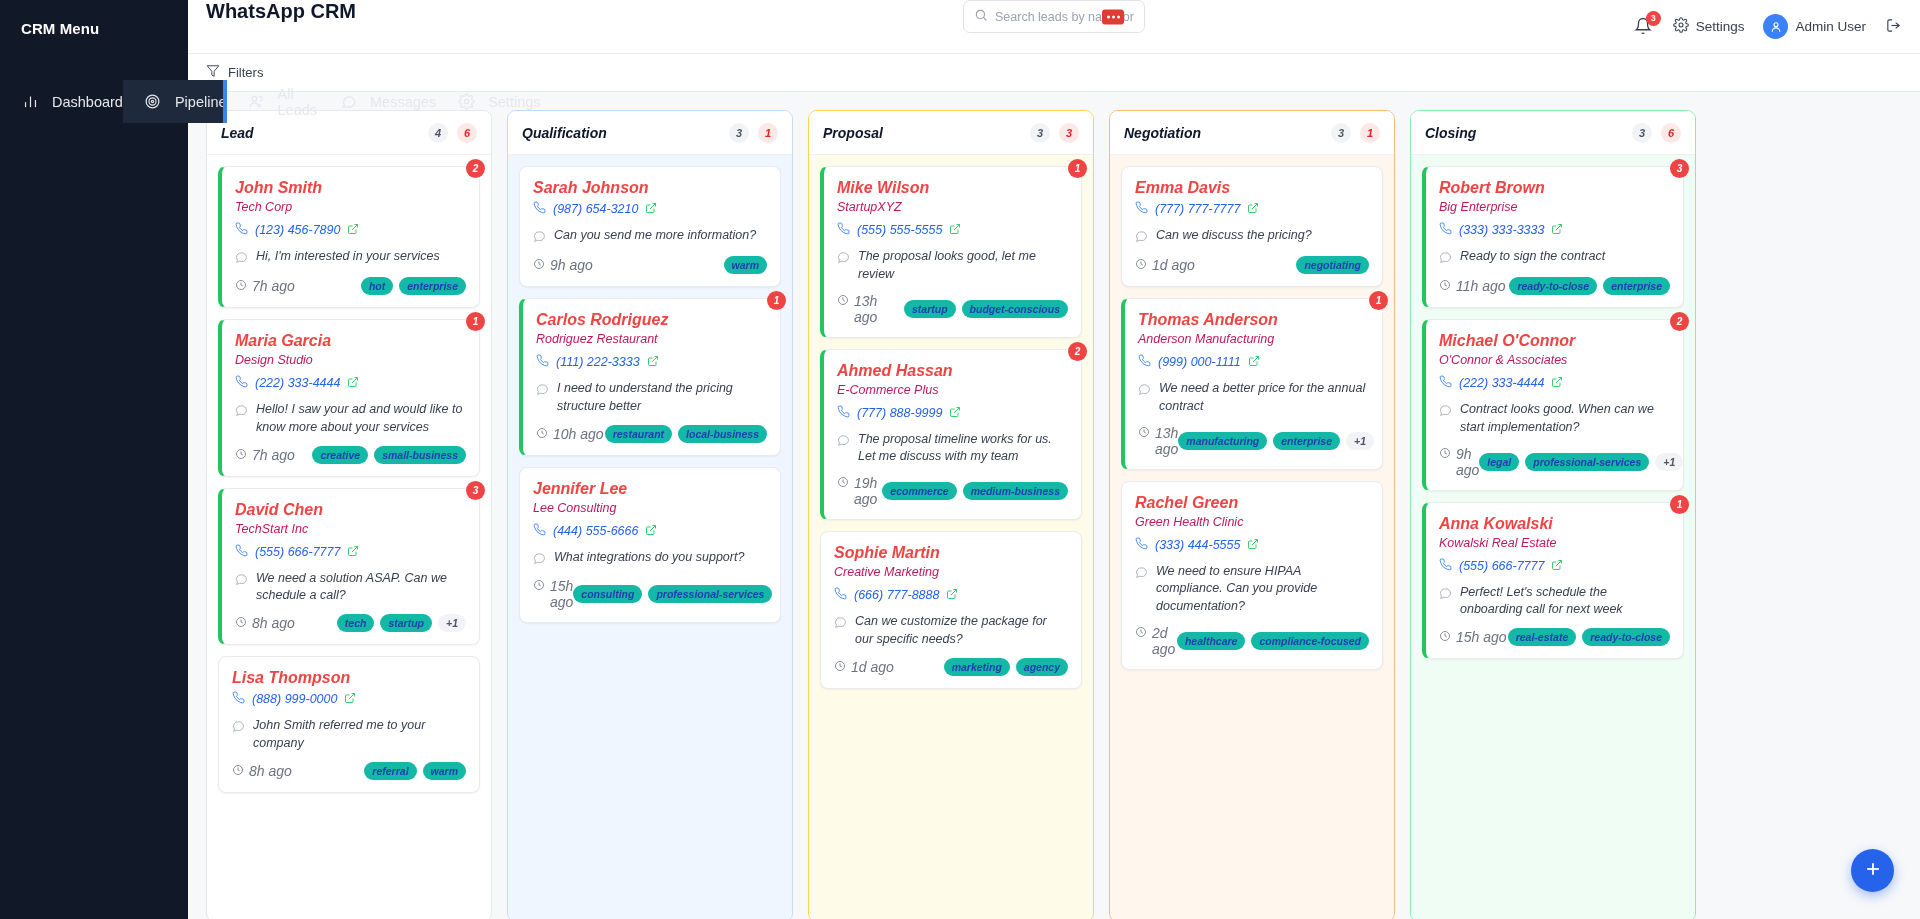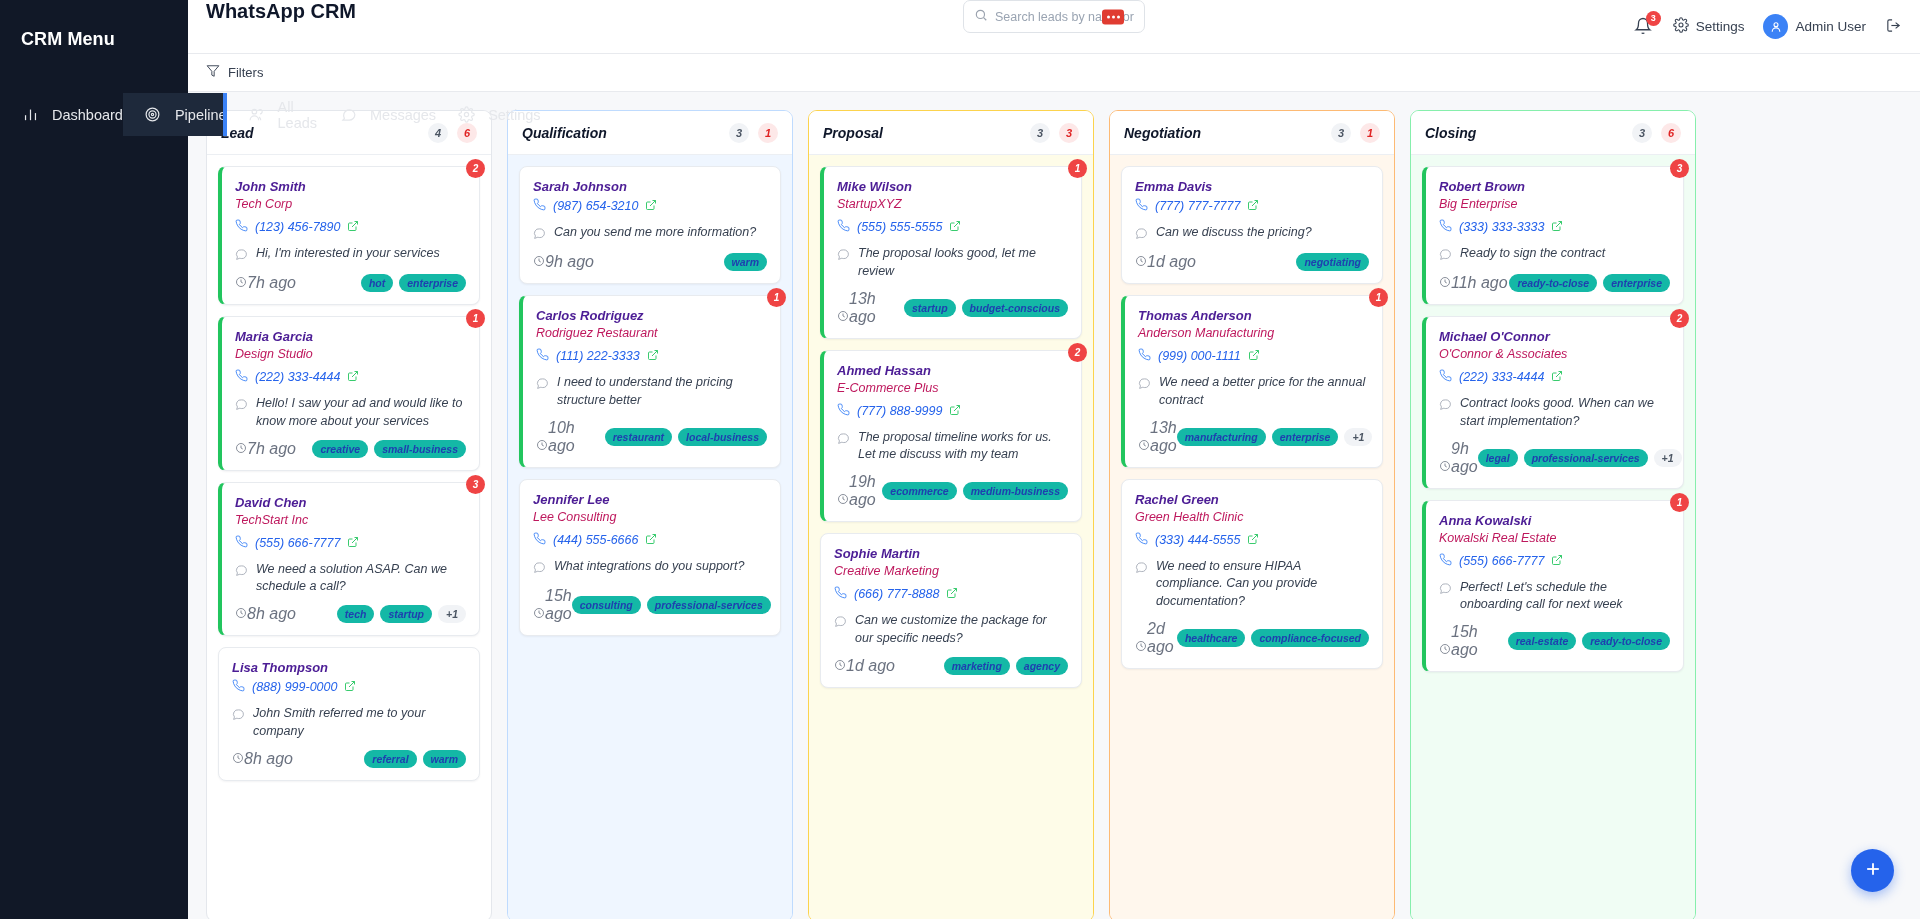"CRM Menu" .sidebar-title { font-size: 18px -> 15px; margin-top: 9px -> none }
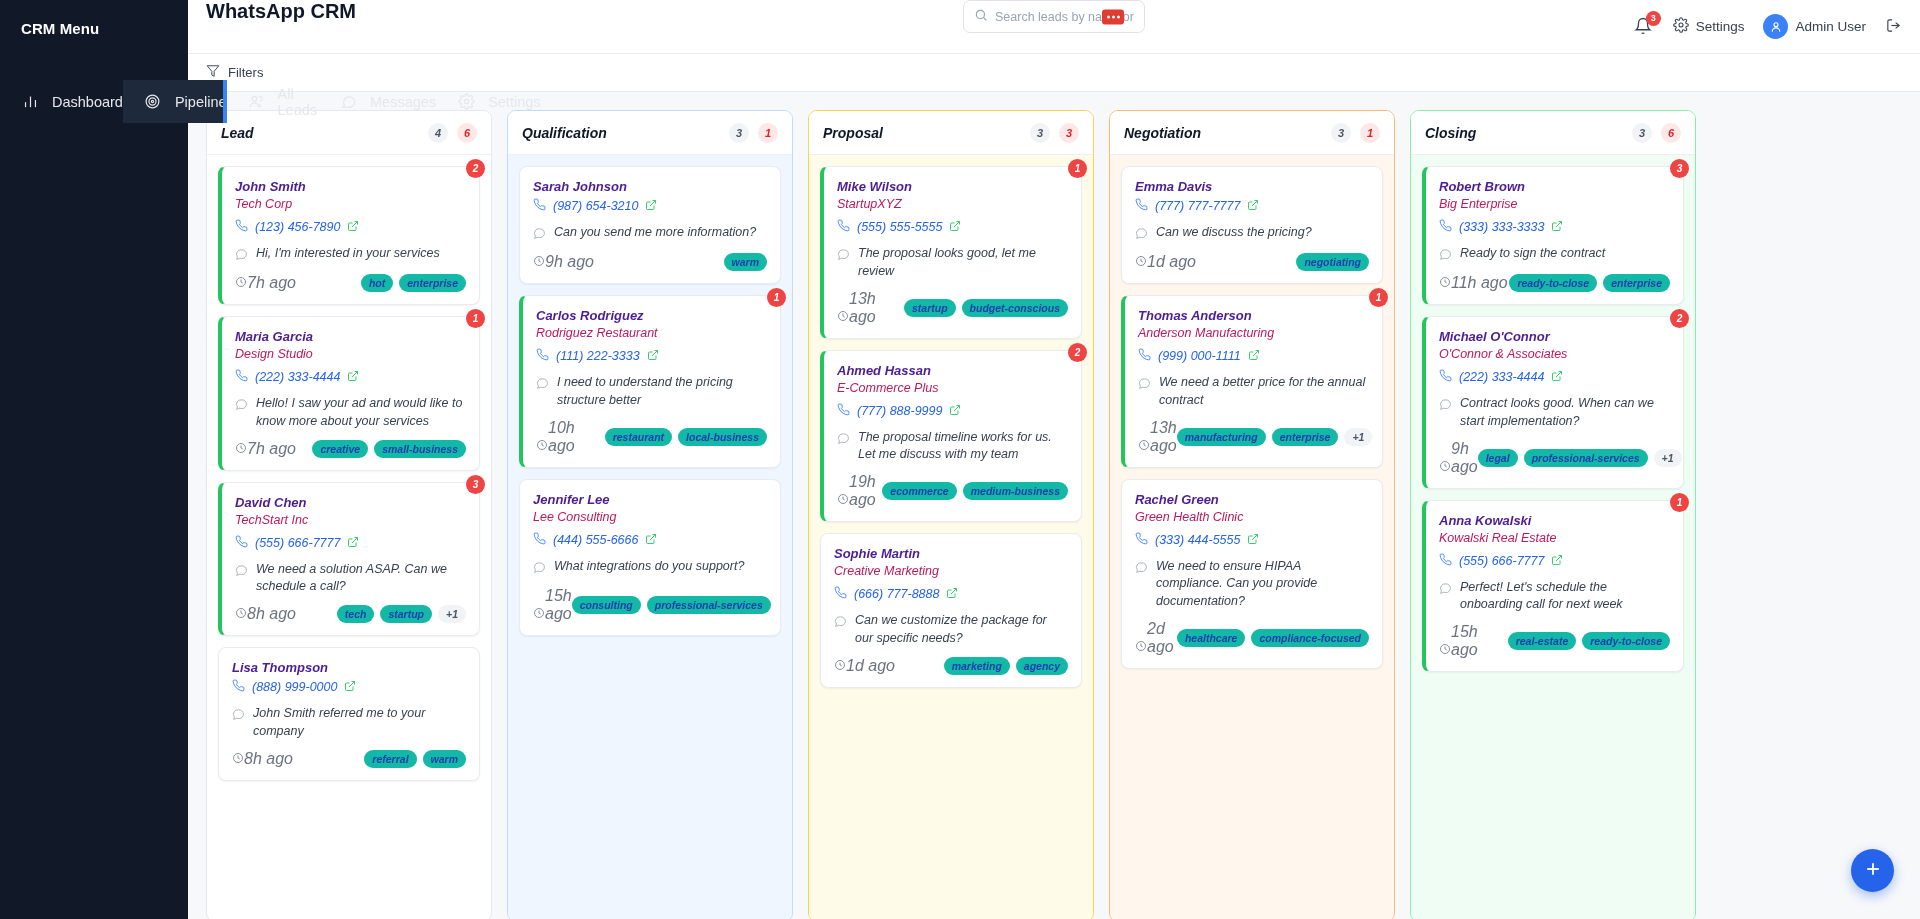"John Smith" .card-name { color: #4c1d95 -> #ef4444; font-size: 13px -> 16px }
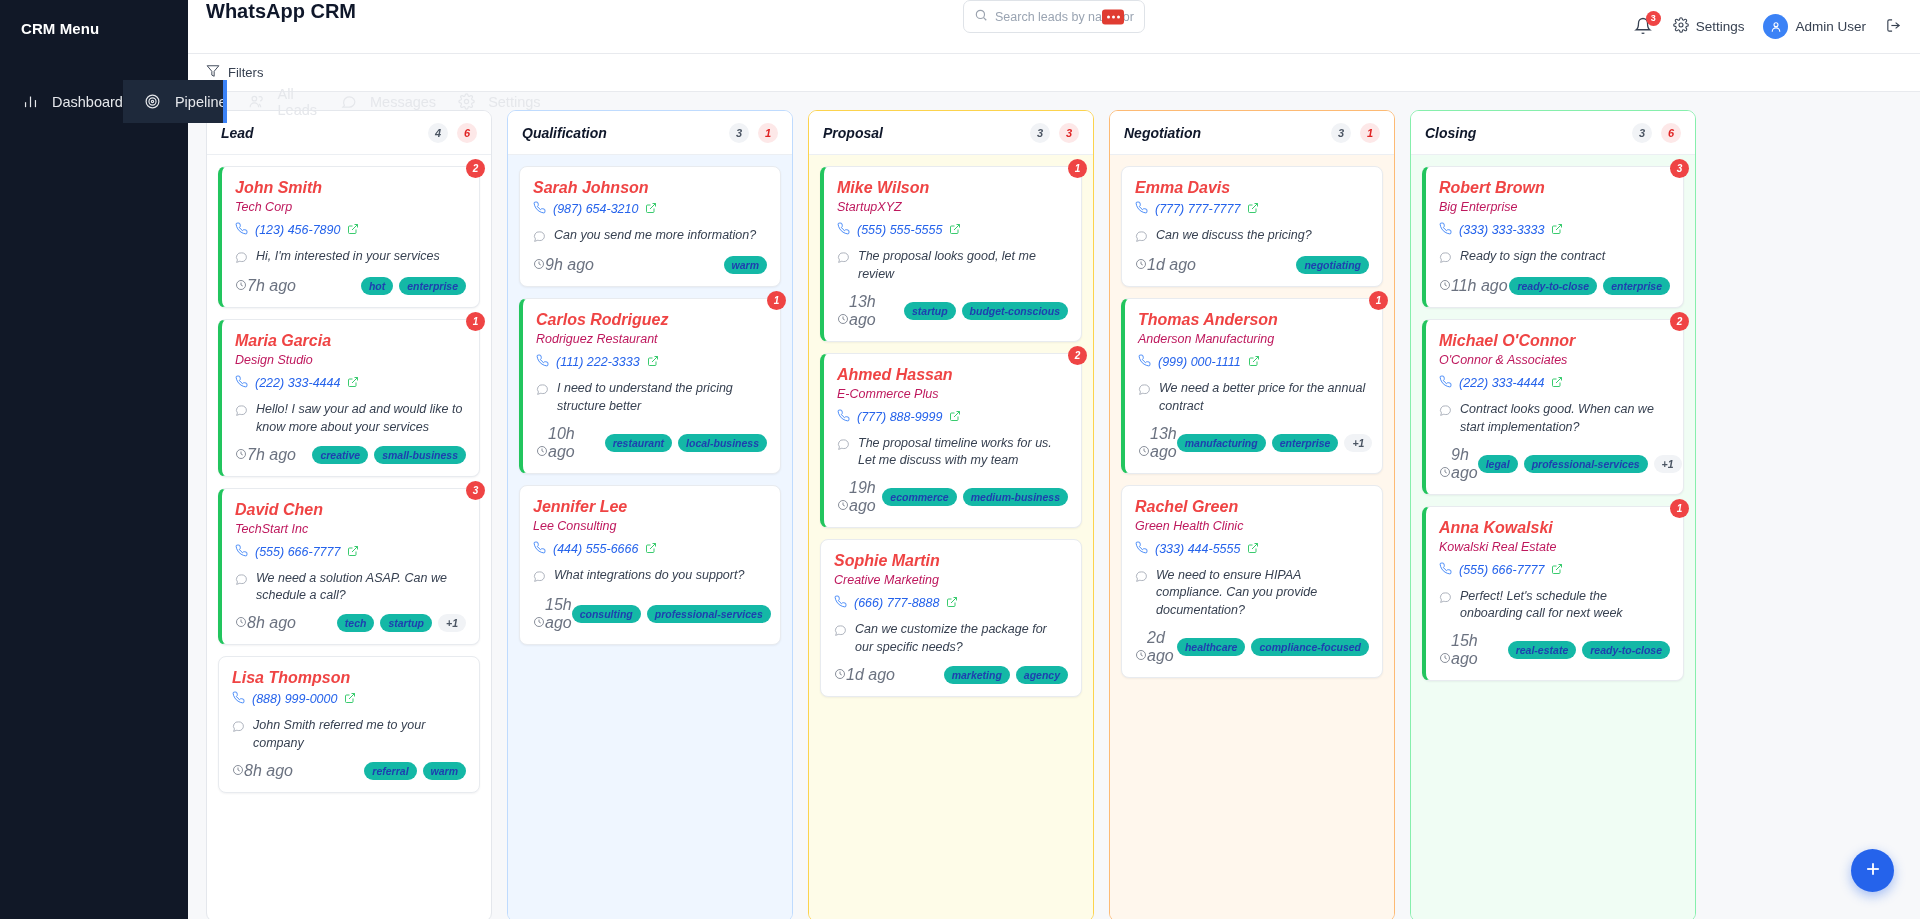"9h ago" .card-time { align-items: flex-end -> flex-start; font-size: 16px -> 14px; gap: none -> 5px }
